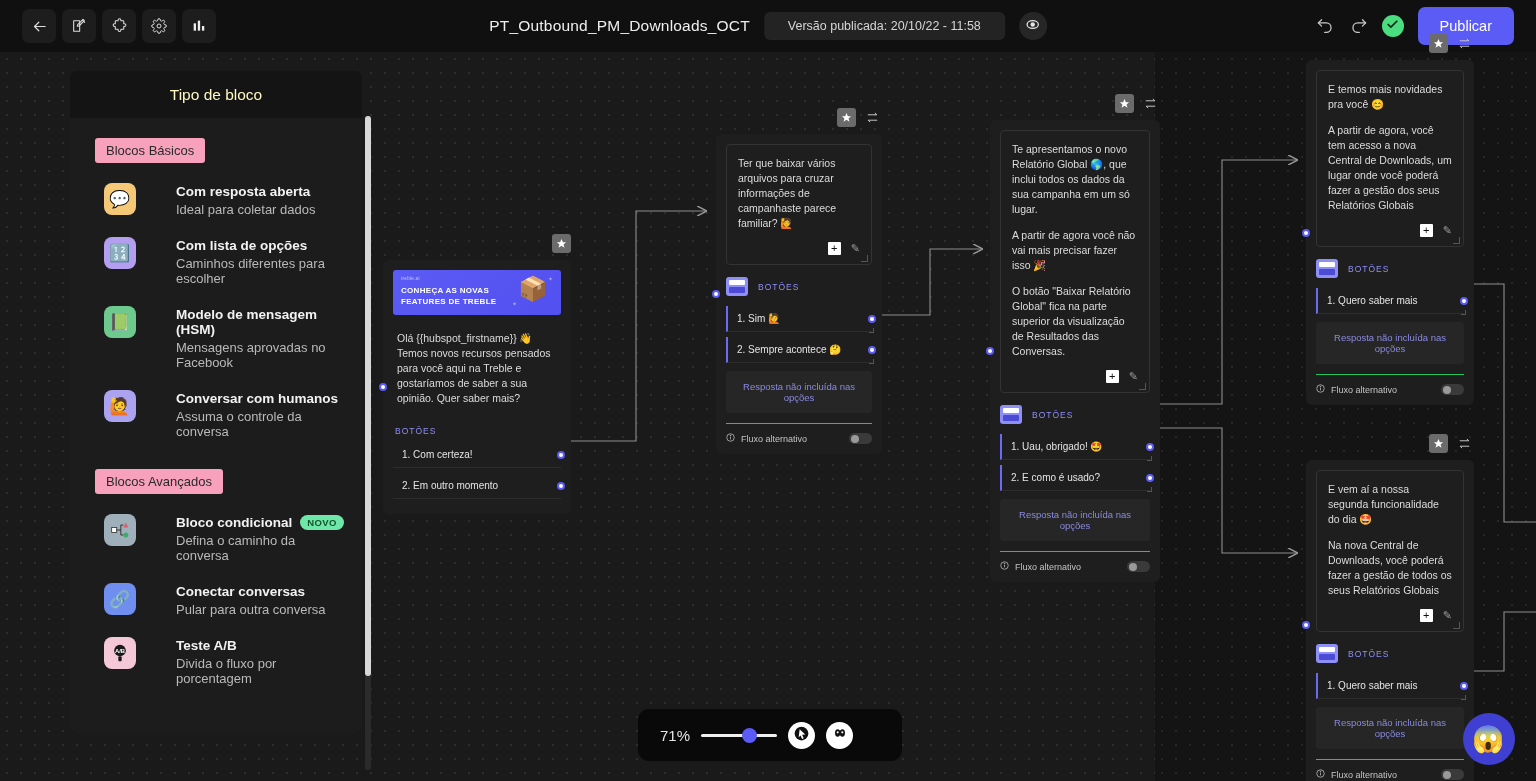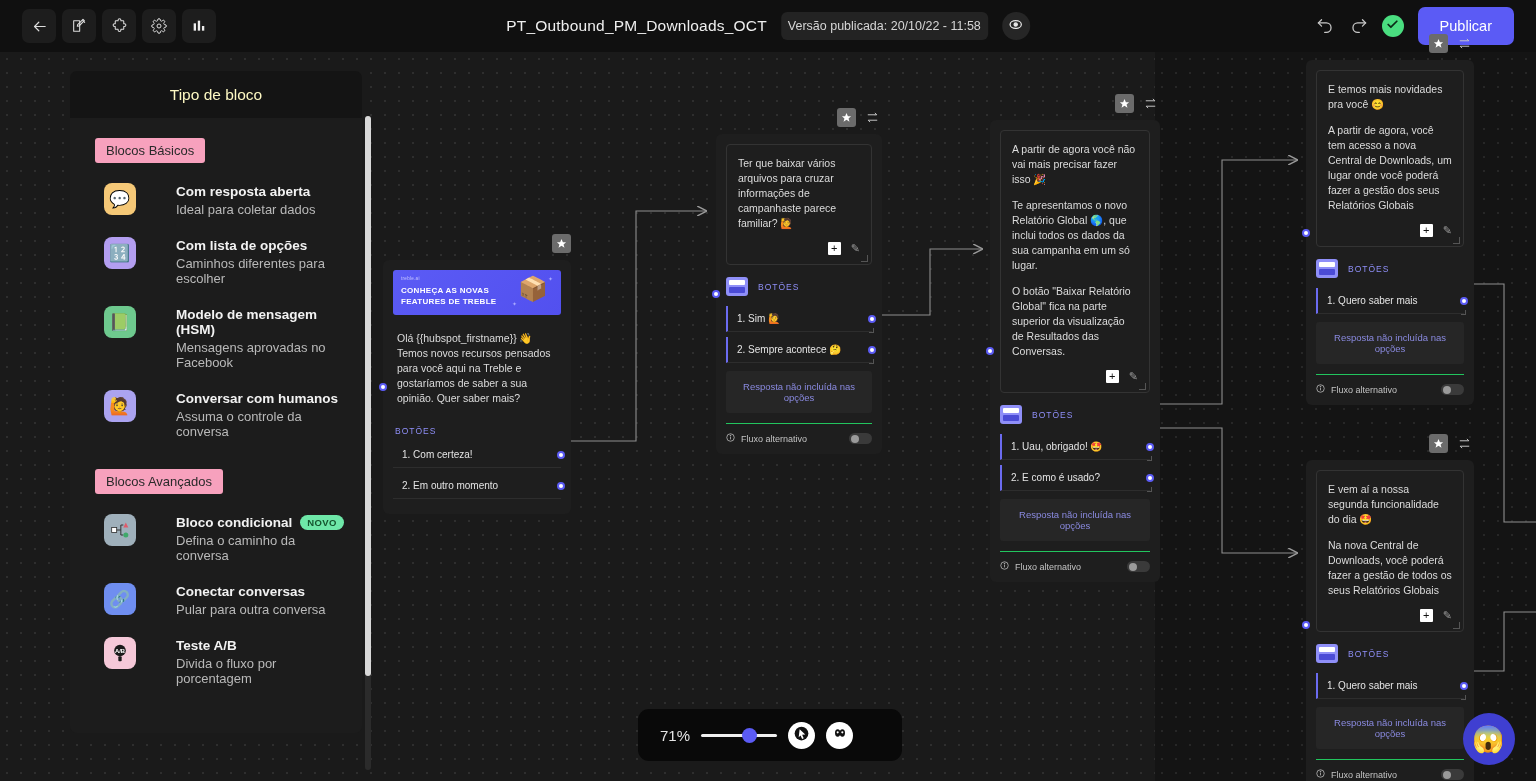"Versão publicada: 20/10/22 - 11:58" .version-pill { padding: 7px 7px -> 7px 24px }
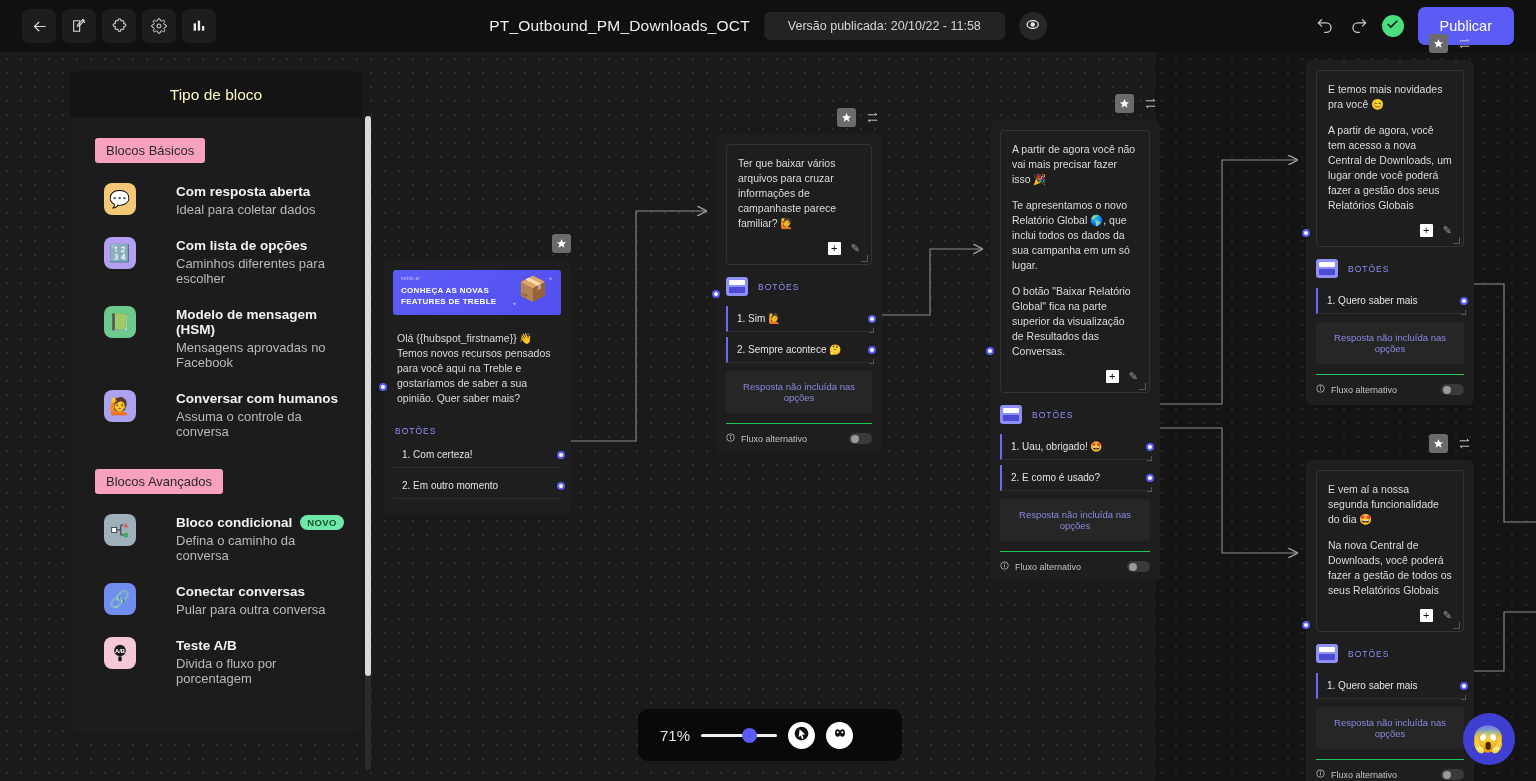"A partir de agora você" p { order: before "Te apresentamos o novo Relatório" -> after "Te apresentamos o novo Relatório" }
